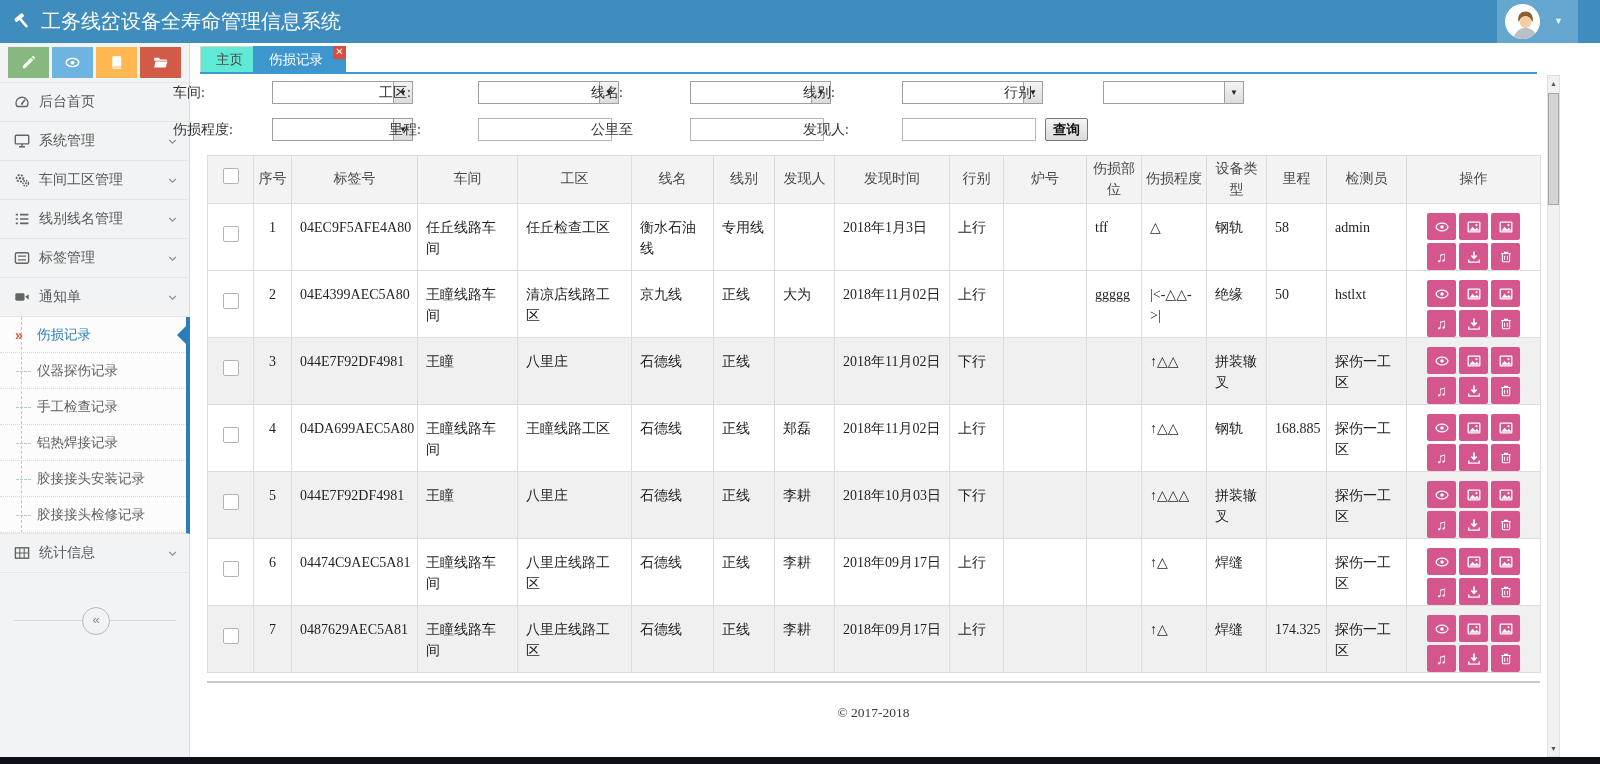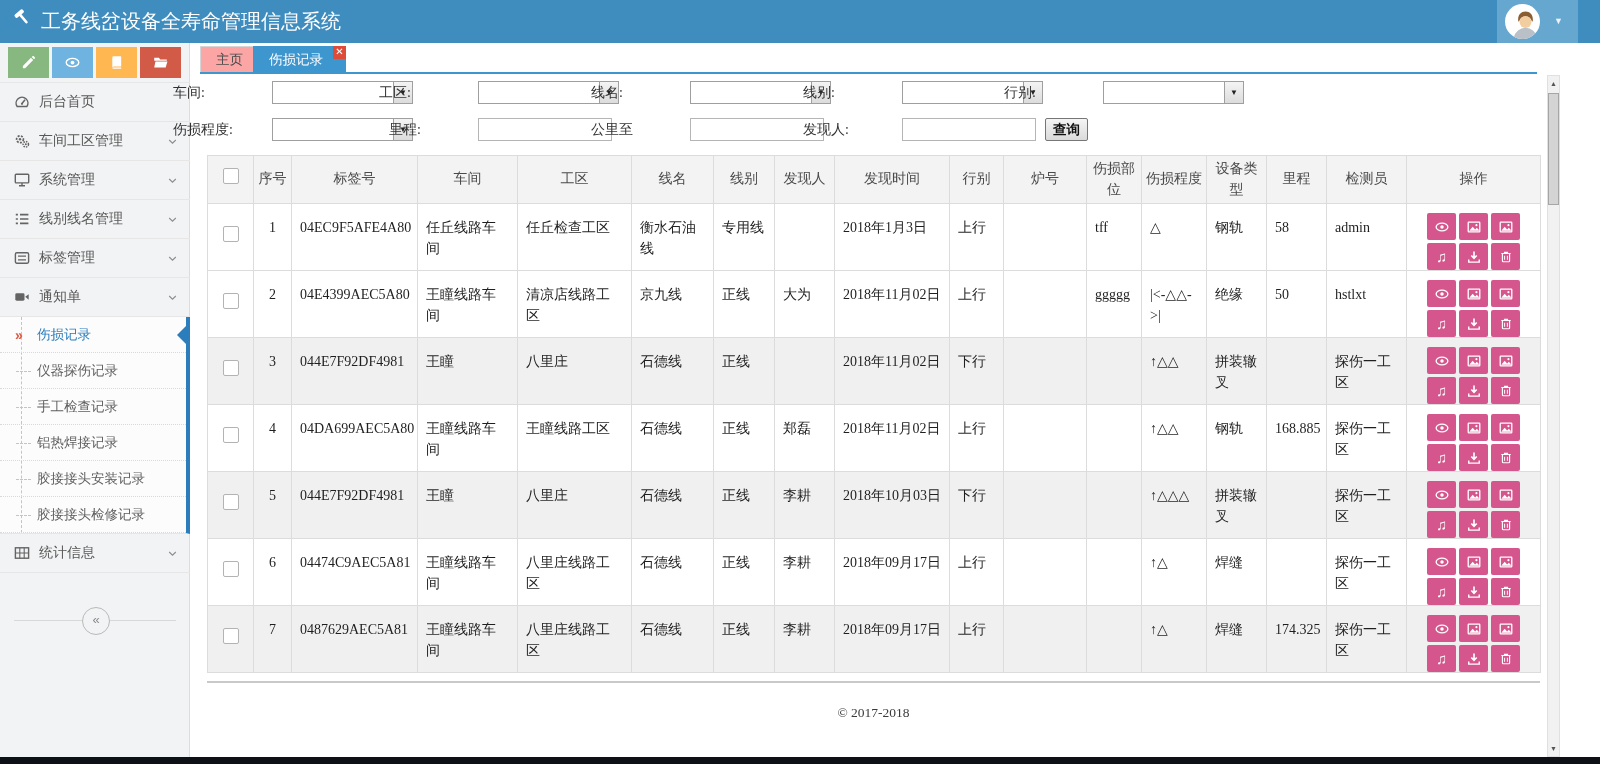"工务线岔设备全寿命管理信息系统" .hdr-title { align-items: none -> center }
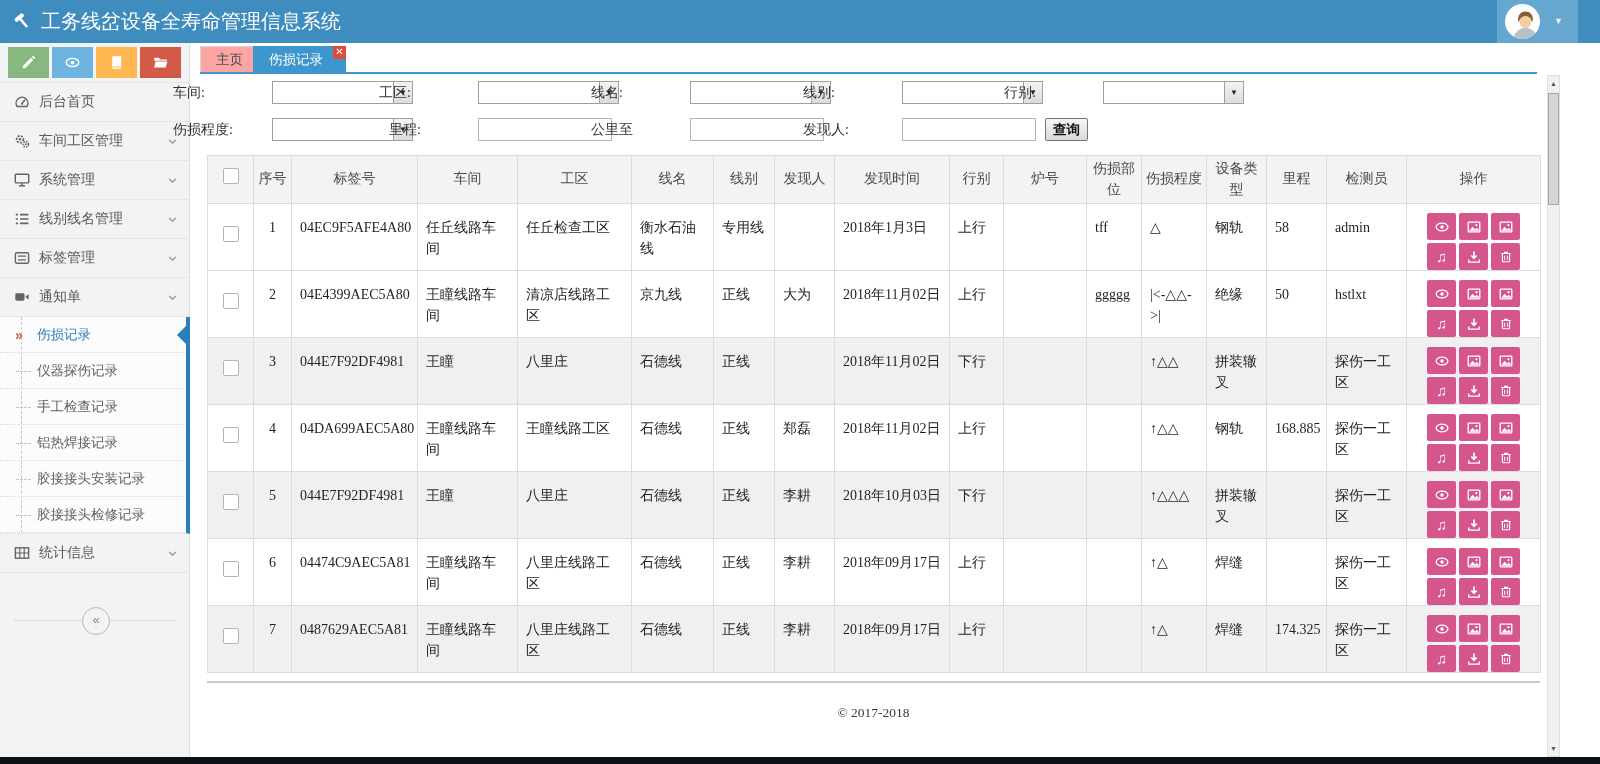"主页" .tab { background: #fca5a5 -> #5eead4 }
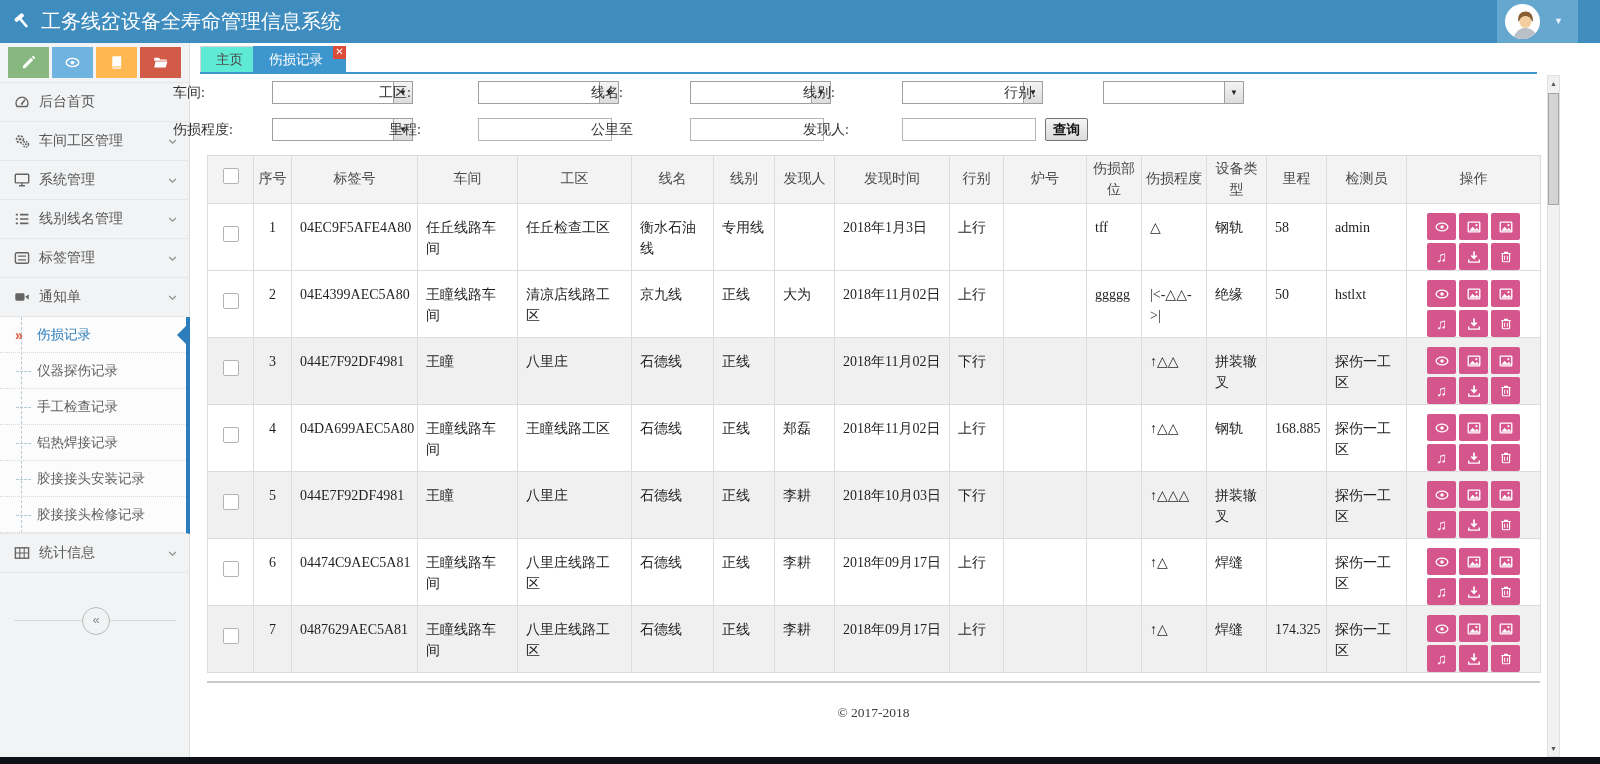"车间工区管理" div.menu-item { order: before "系统管理" -> after "系统管理" }
